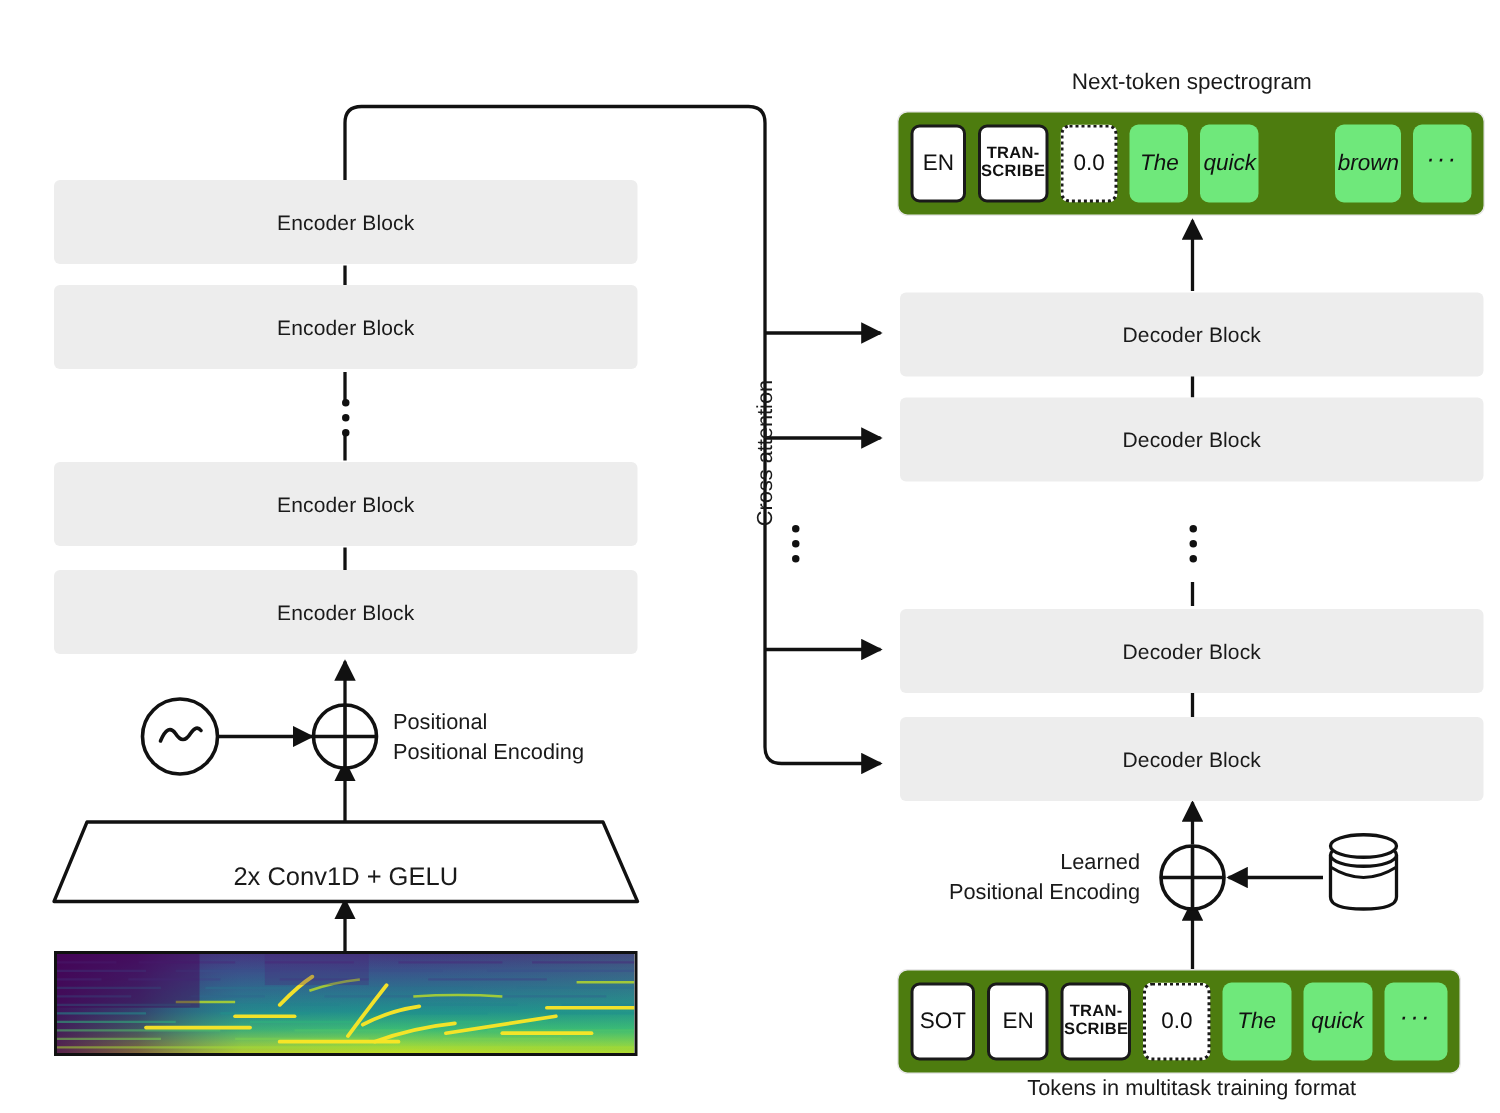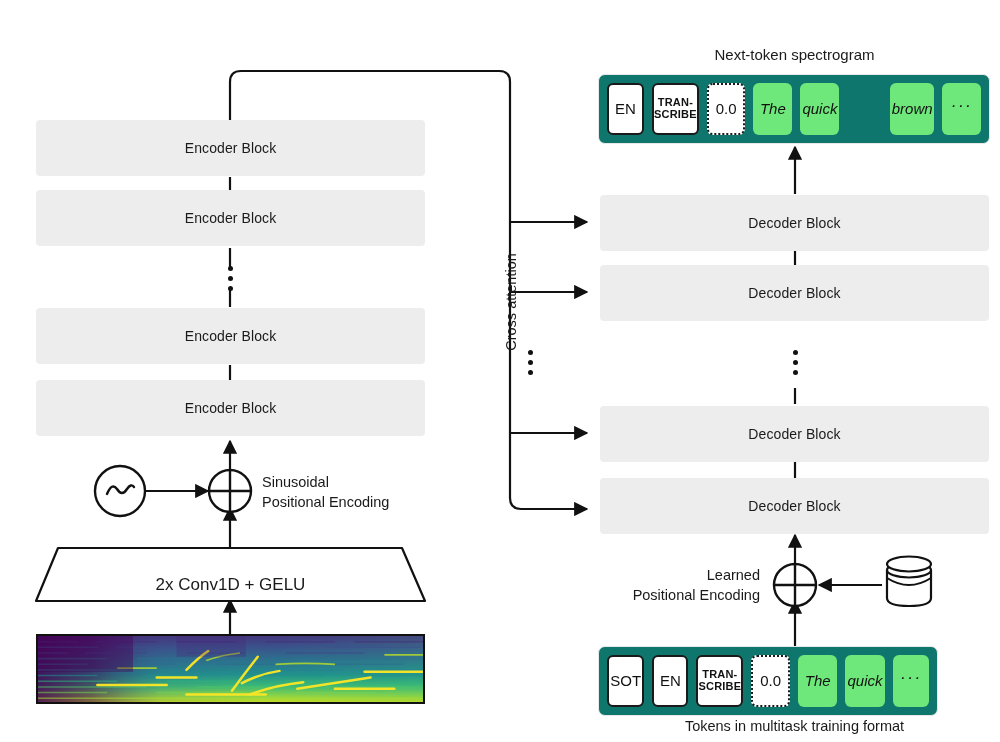"EN" .token-panel { background: #0f766e -> #4d7c0f }
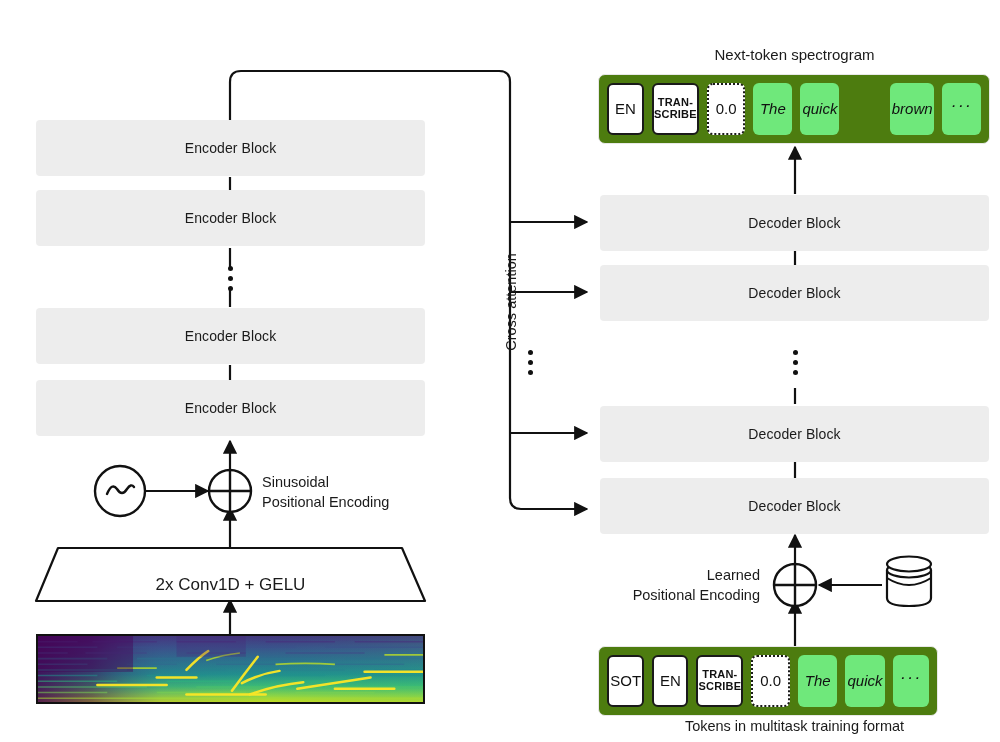"Sinusoidal" div { text: Sinusoidal -> Positional }
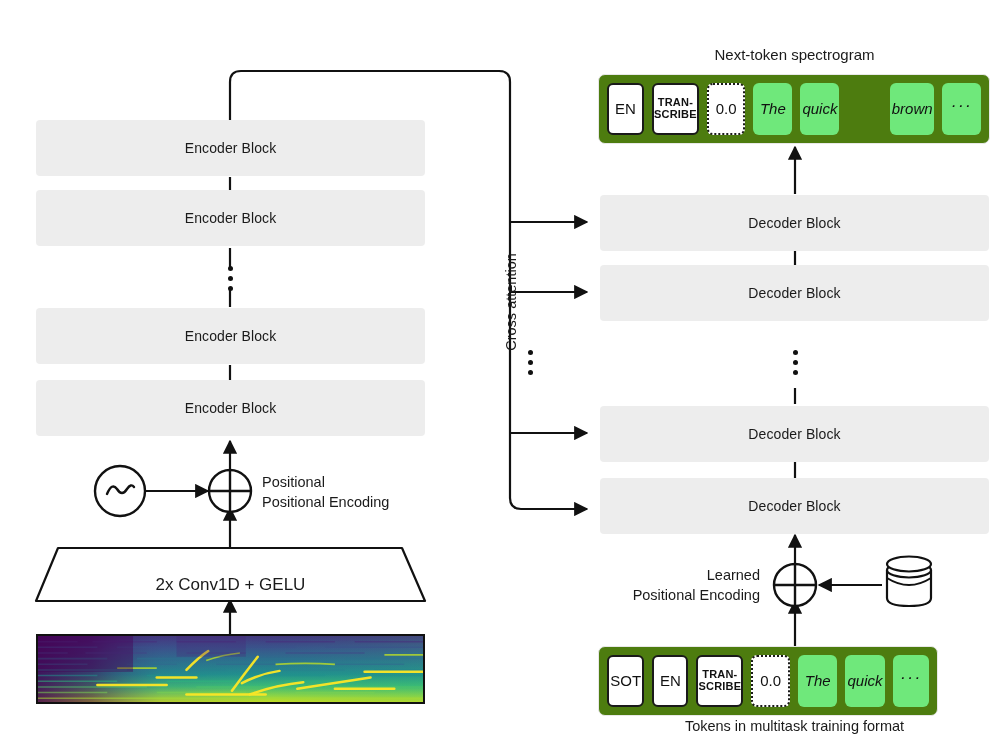"SOT" div.abs { width: 340px -> 376px }
